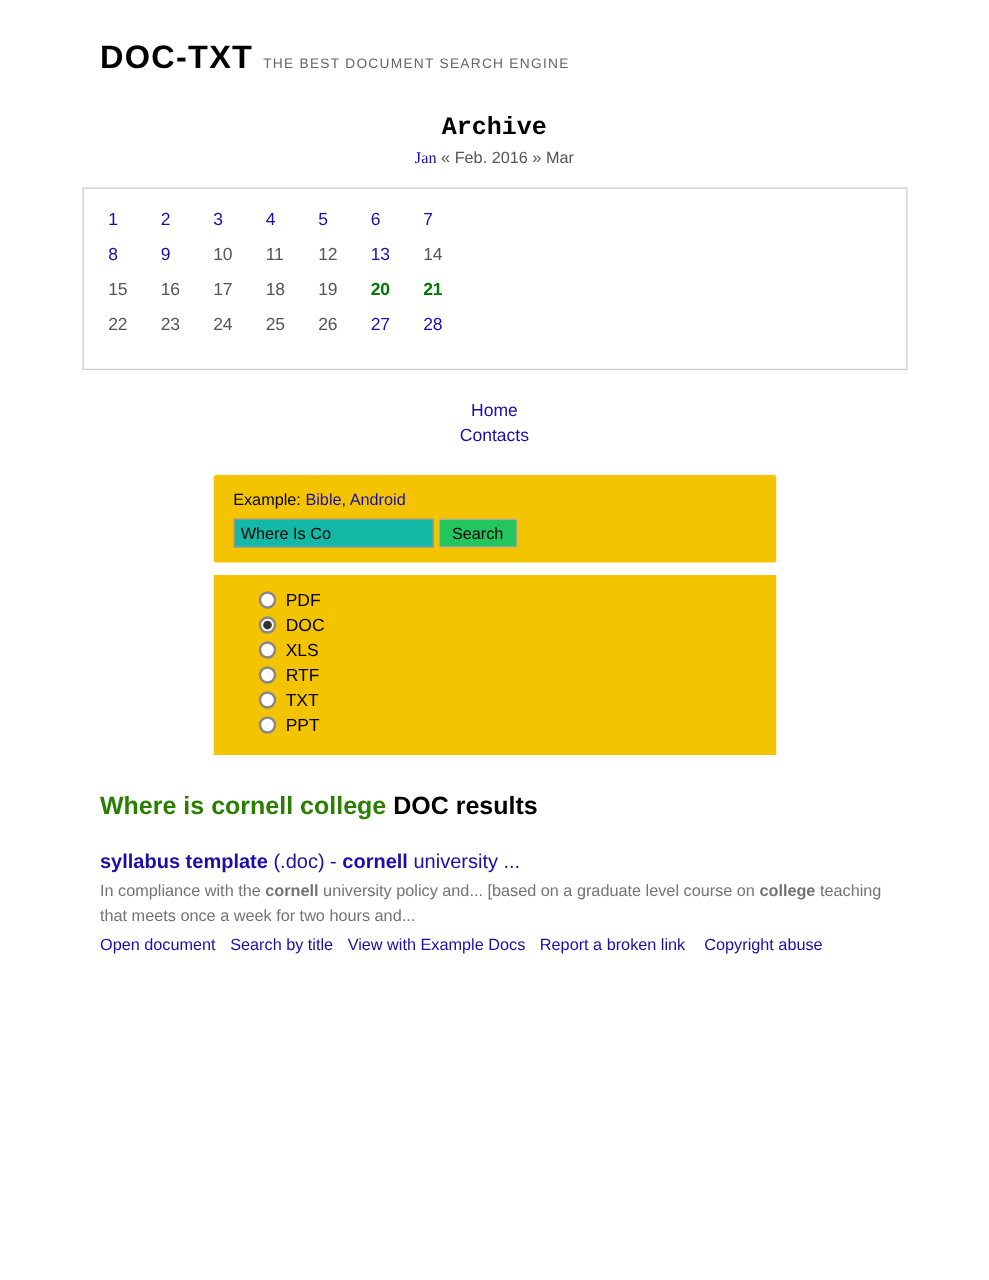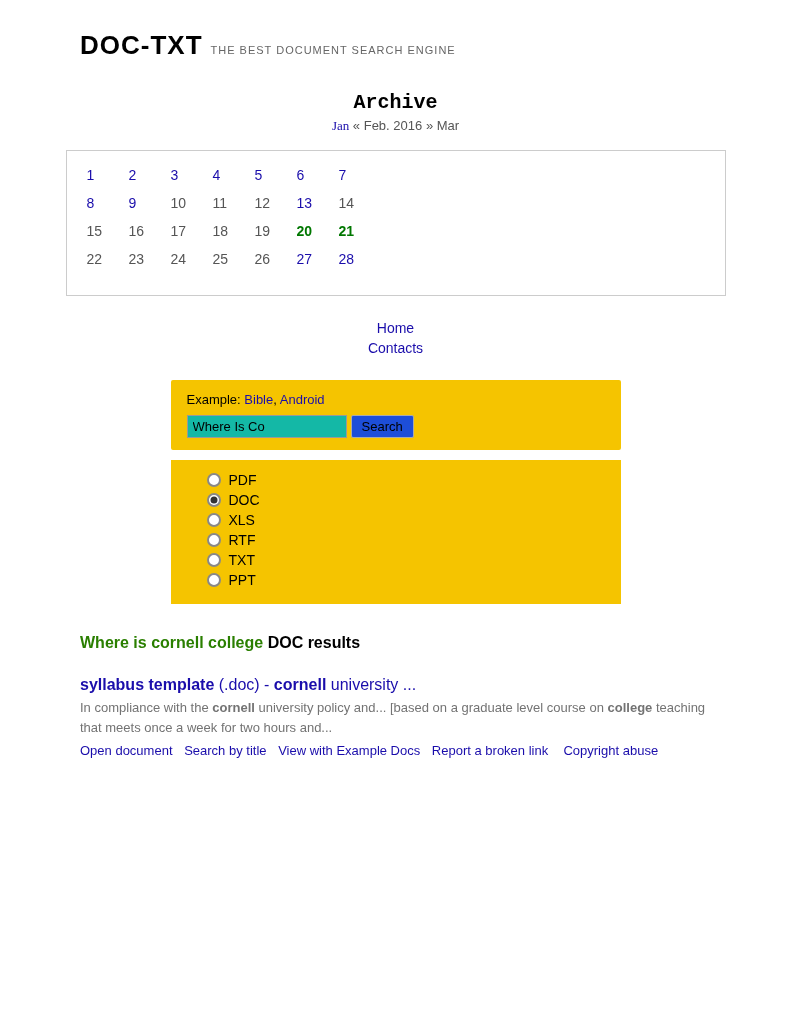"Search" .search-button { background: #1d4ed8 -> #22c55e }
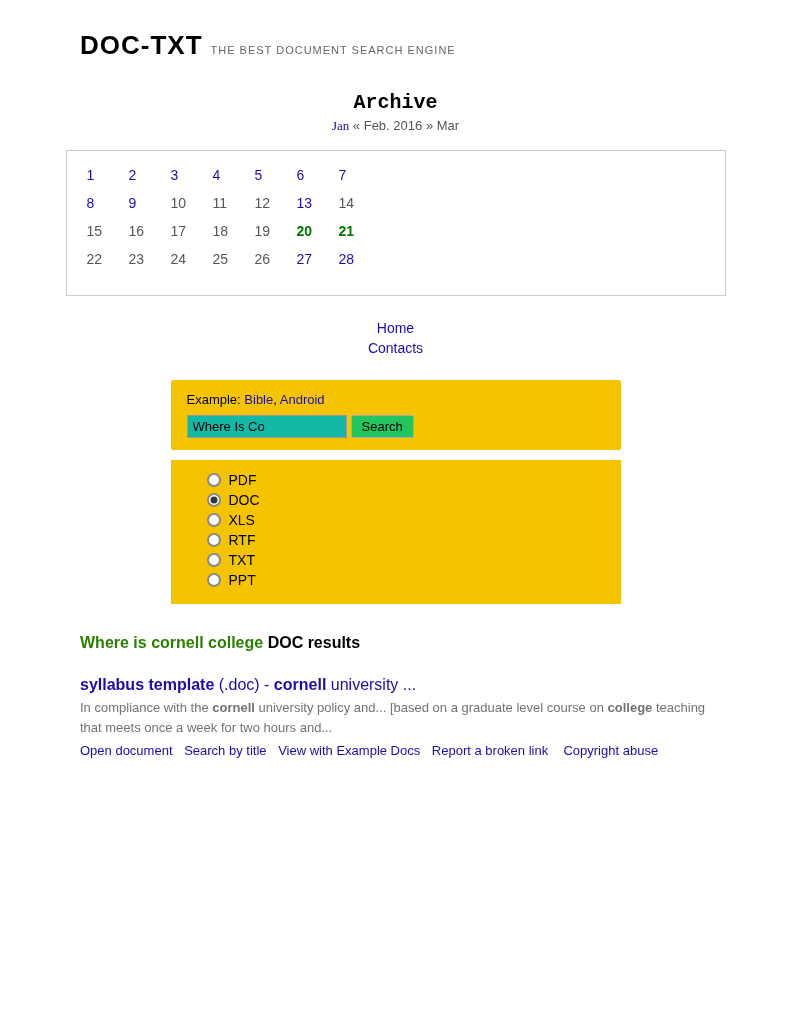"Where is cornell college DOC" .results-title { font-size: 16px -> 20px }
